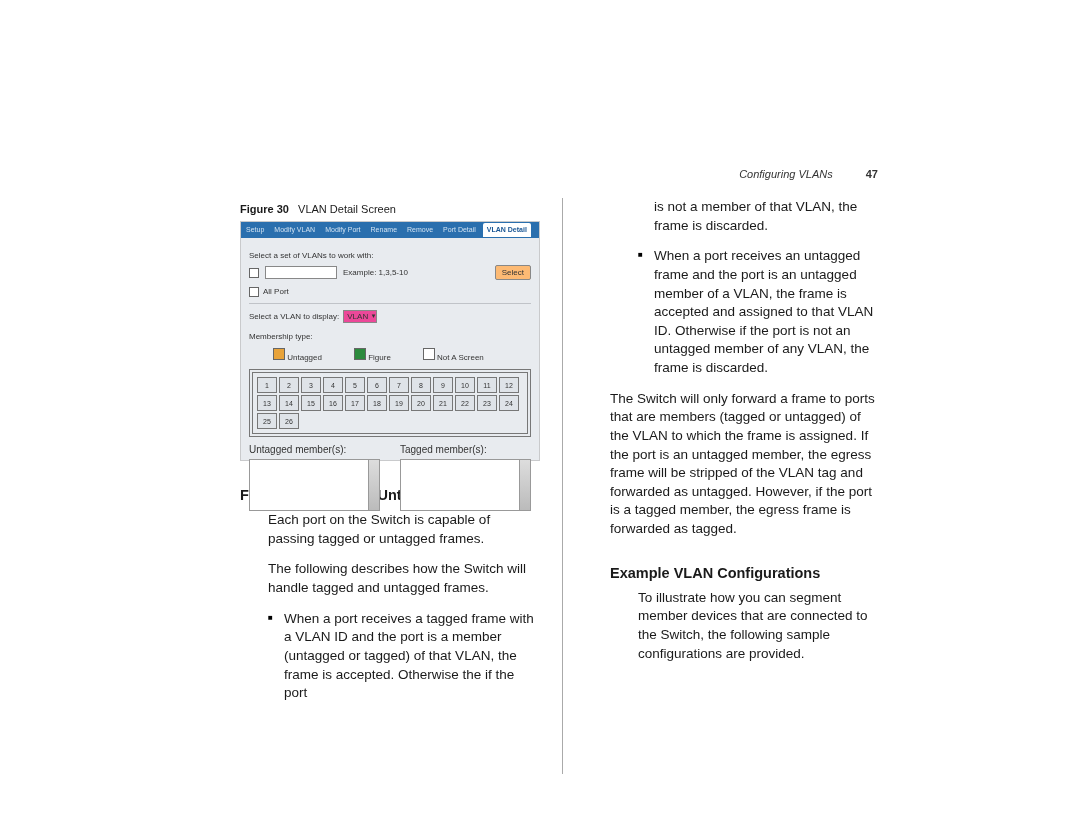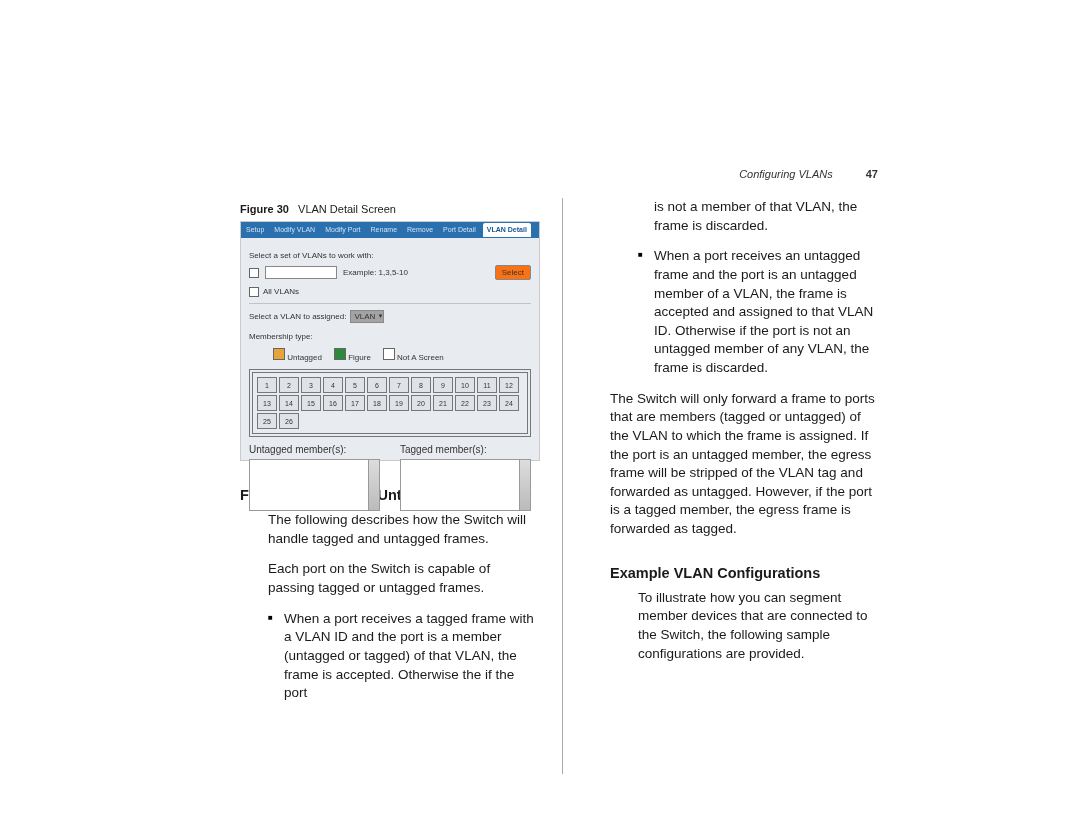"Select" .ss-select-btn { background: #f97316 -> #fdba74 }
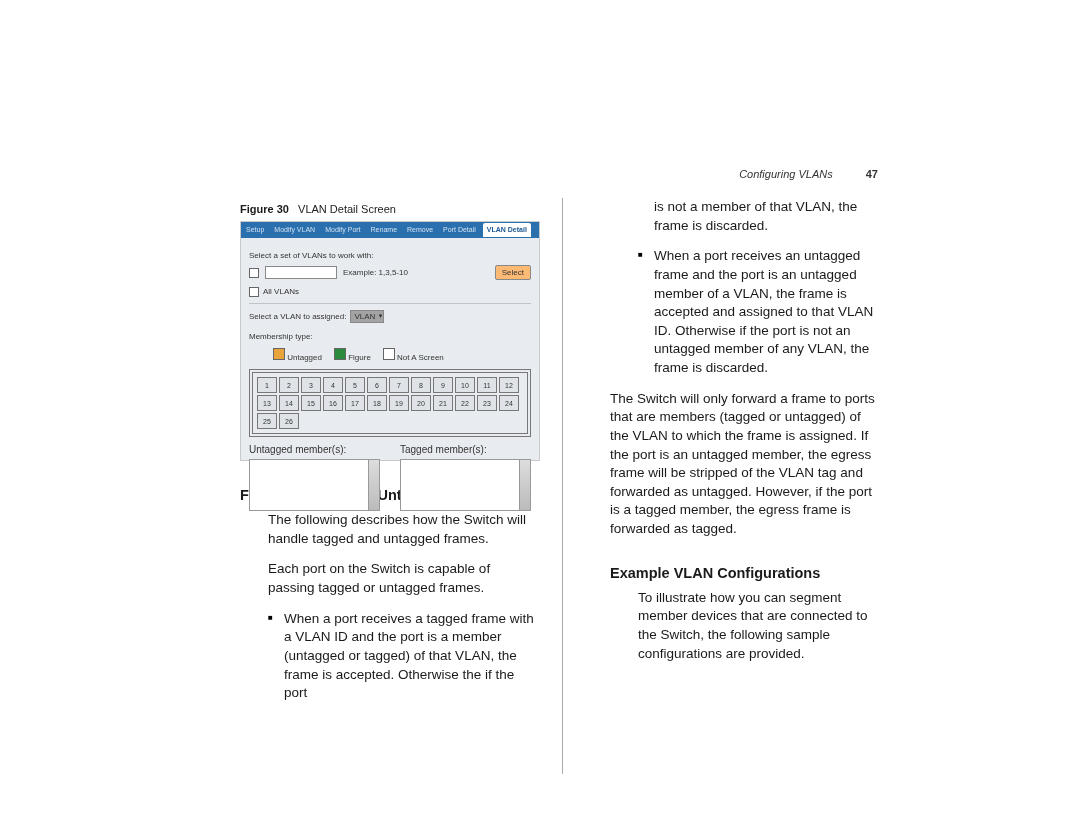"All VLANs" span { text: VLANs -> Port }
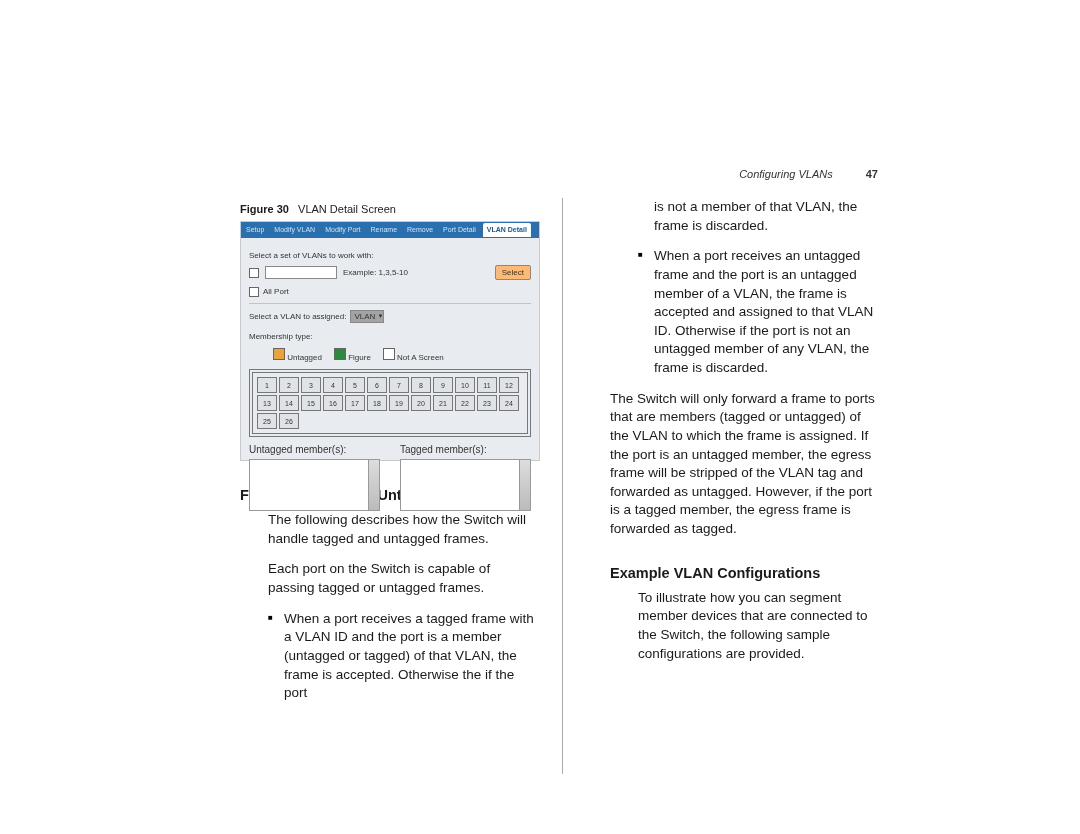"Select a VLAN to assigned:" span { text: assigned -> display }
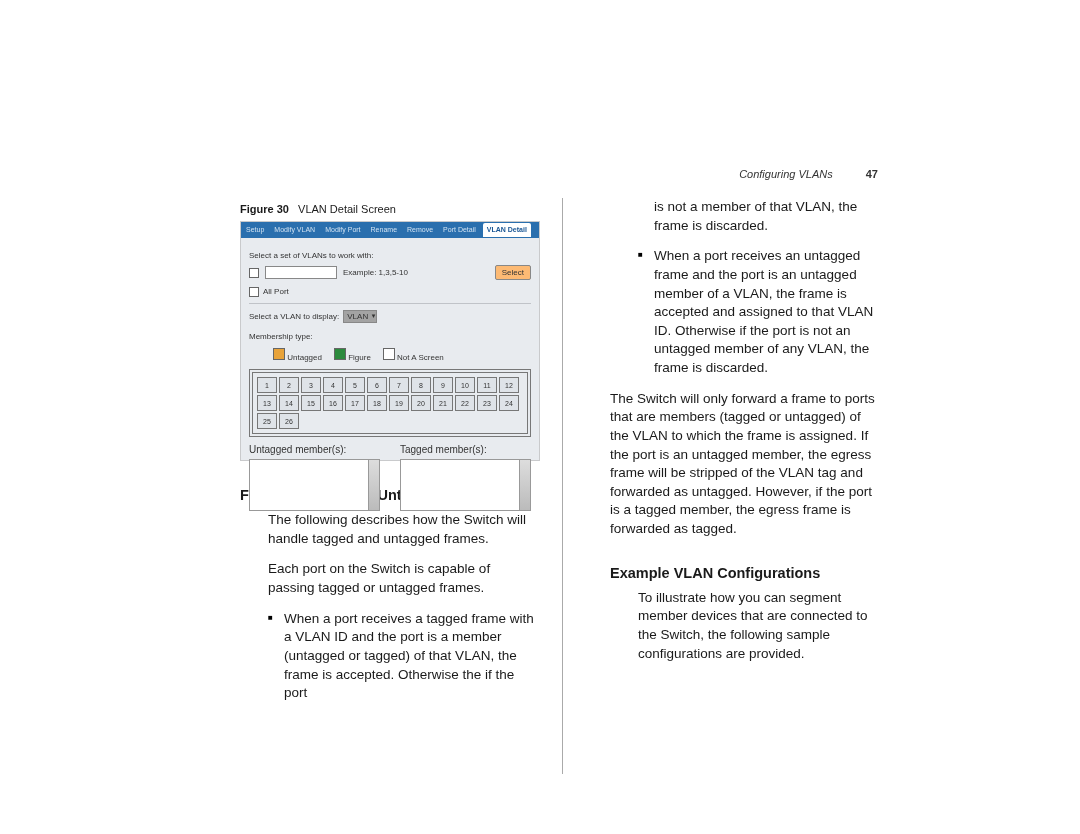"VLAN" span { background: #a3a3a3 -> #ec4899 }
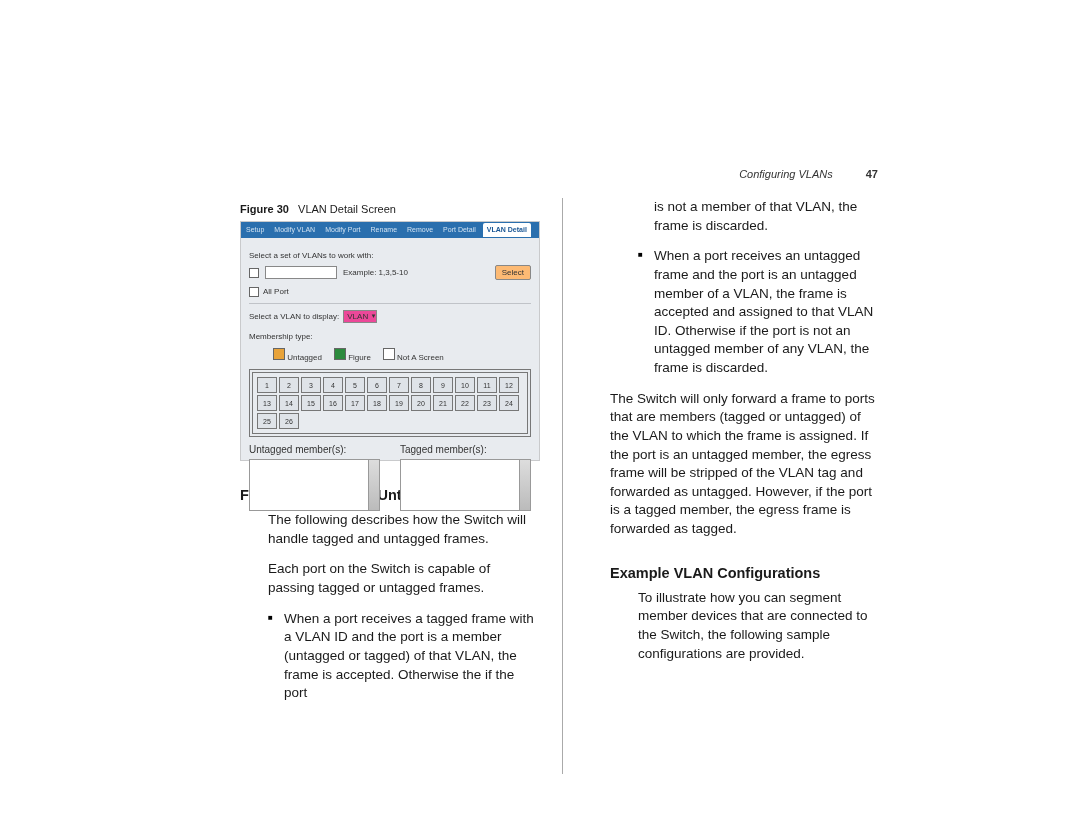"Untagged" .legend { gap: 12px -> 32px }
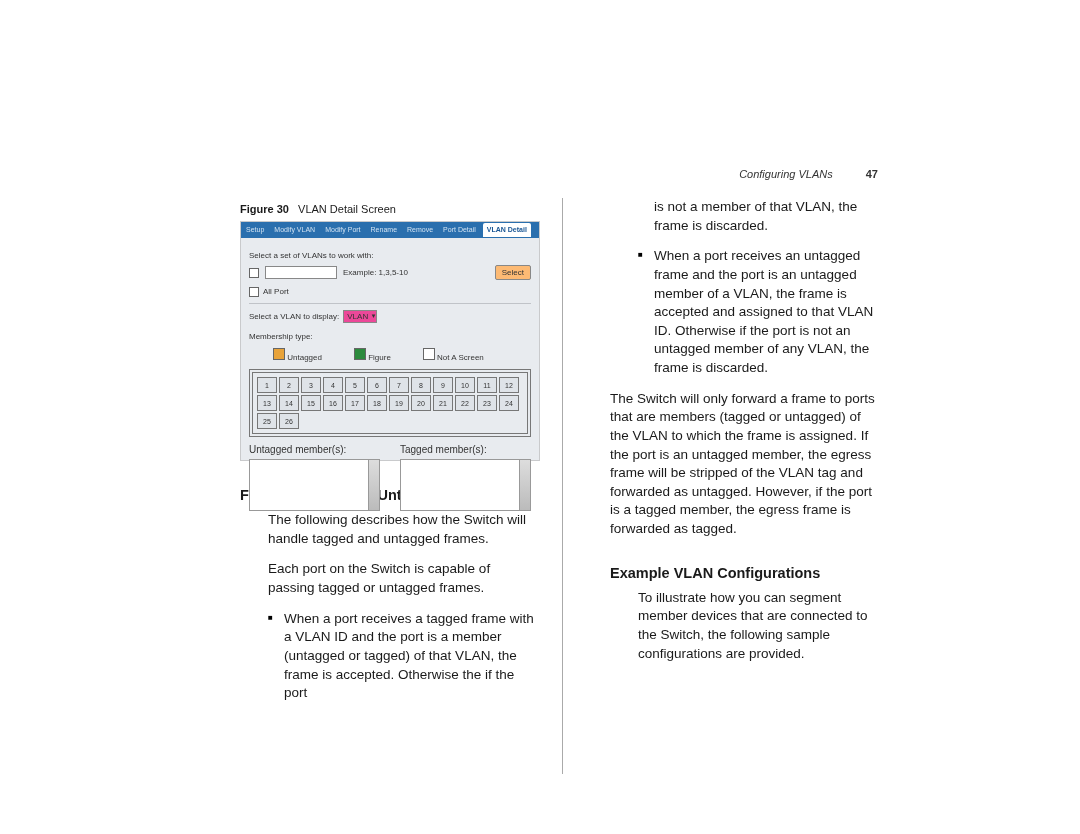"The following describes how the" p.indent { order: before "Each port on the Switch" -> after "Each port on the Switch" }
